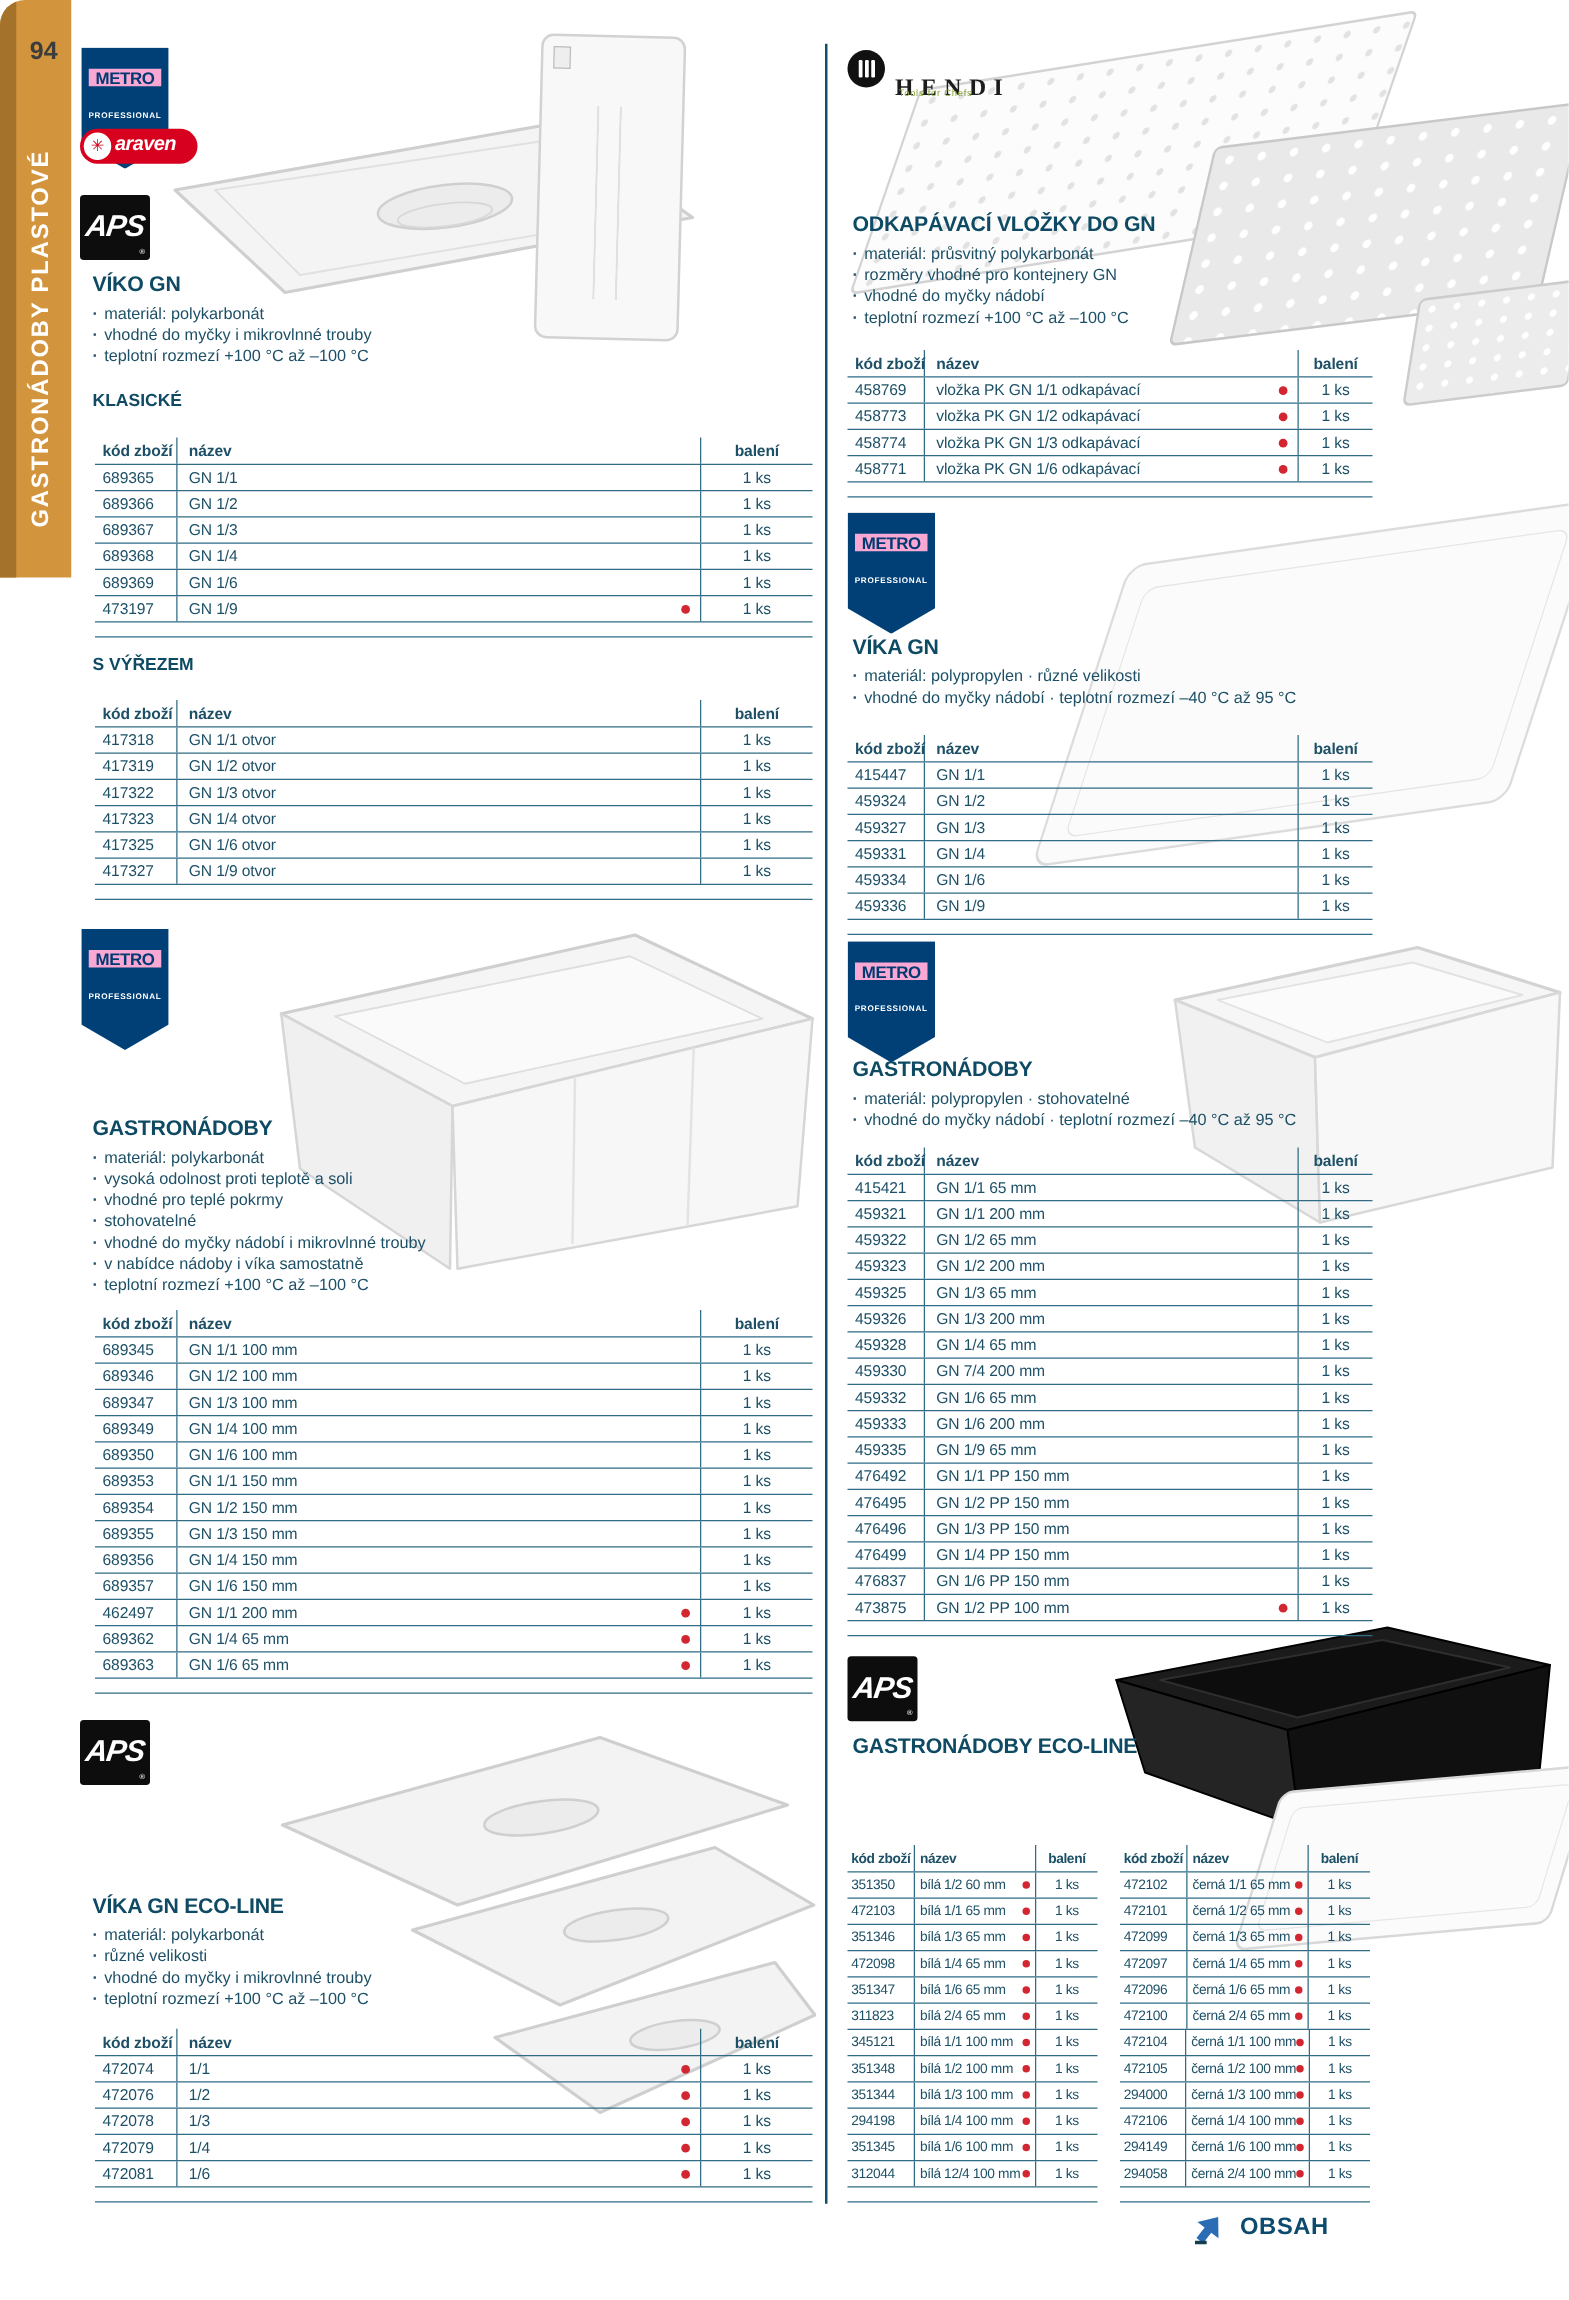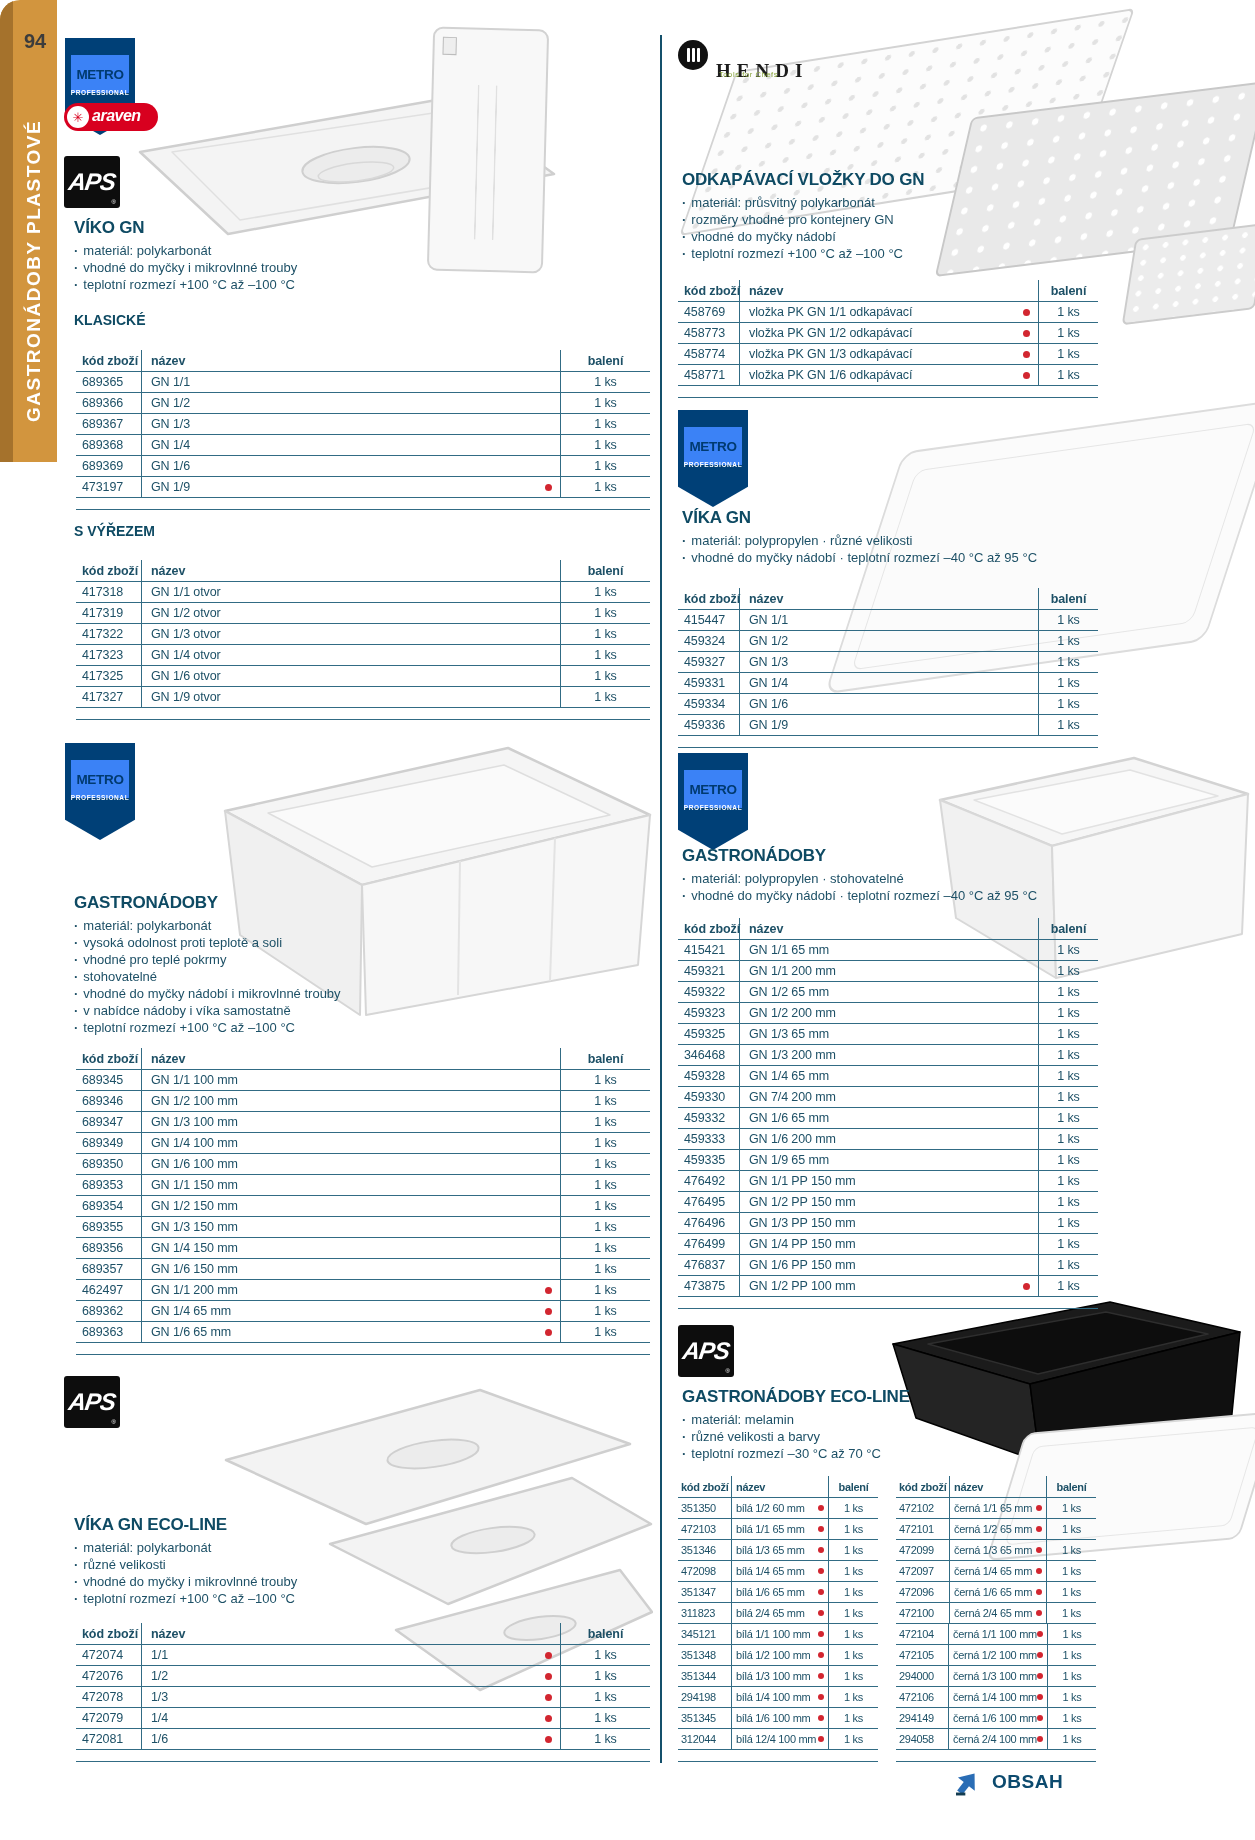"METRO" .metro-word { background: #3b82f6 -> #f9a8d4; height: 38px -> 14px }
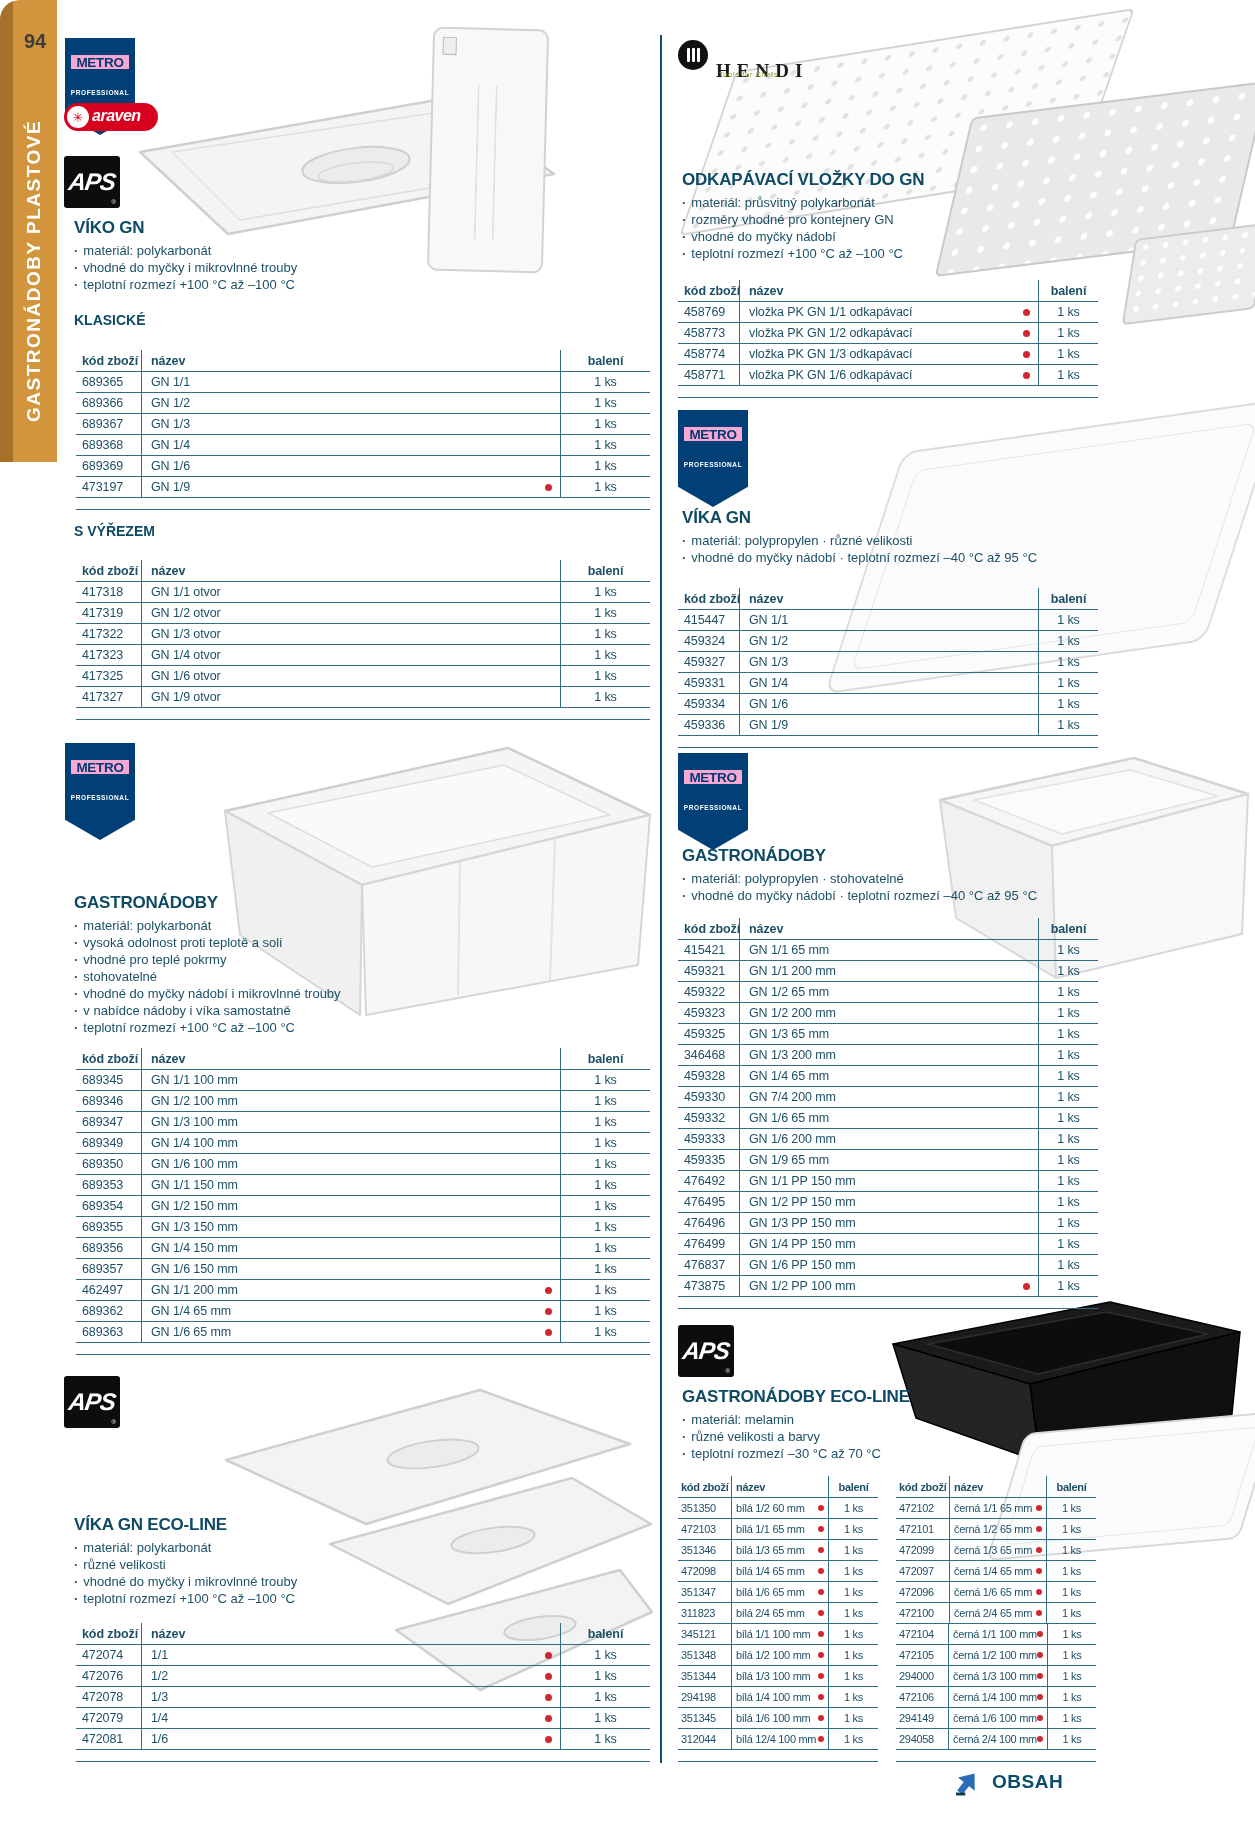"346468" div.cc { text: 346468 -> 459326 }
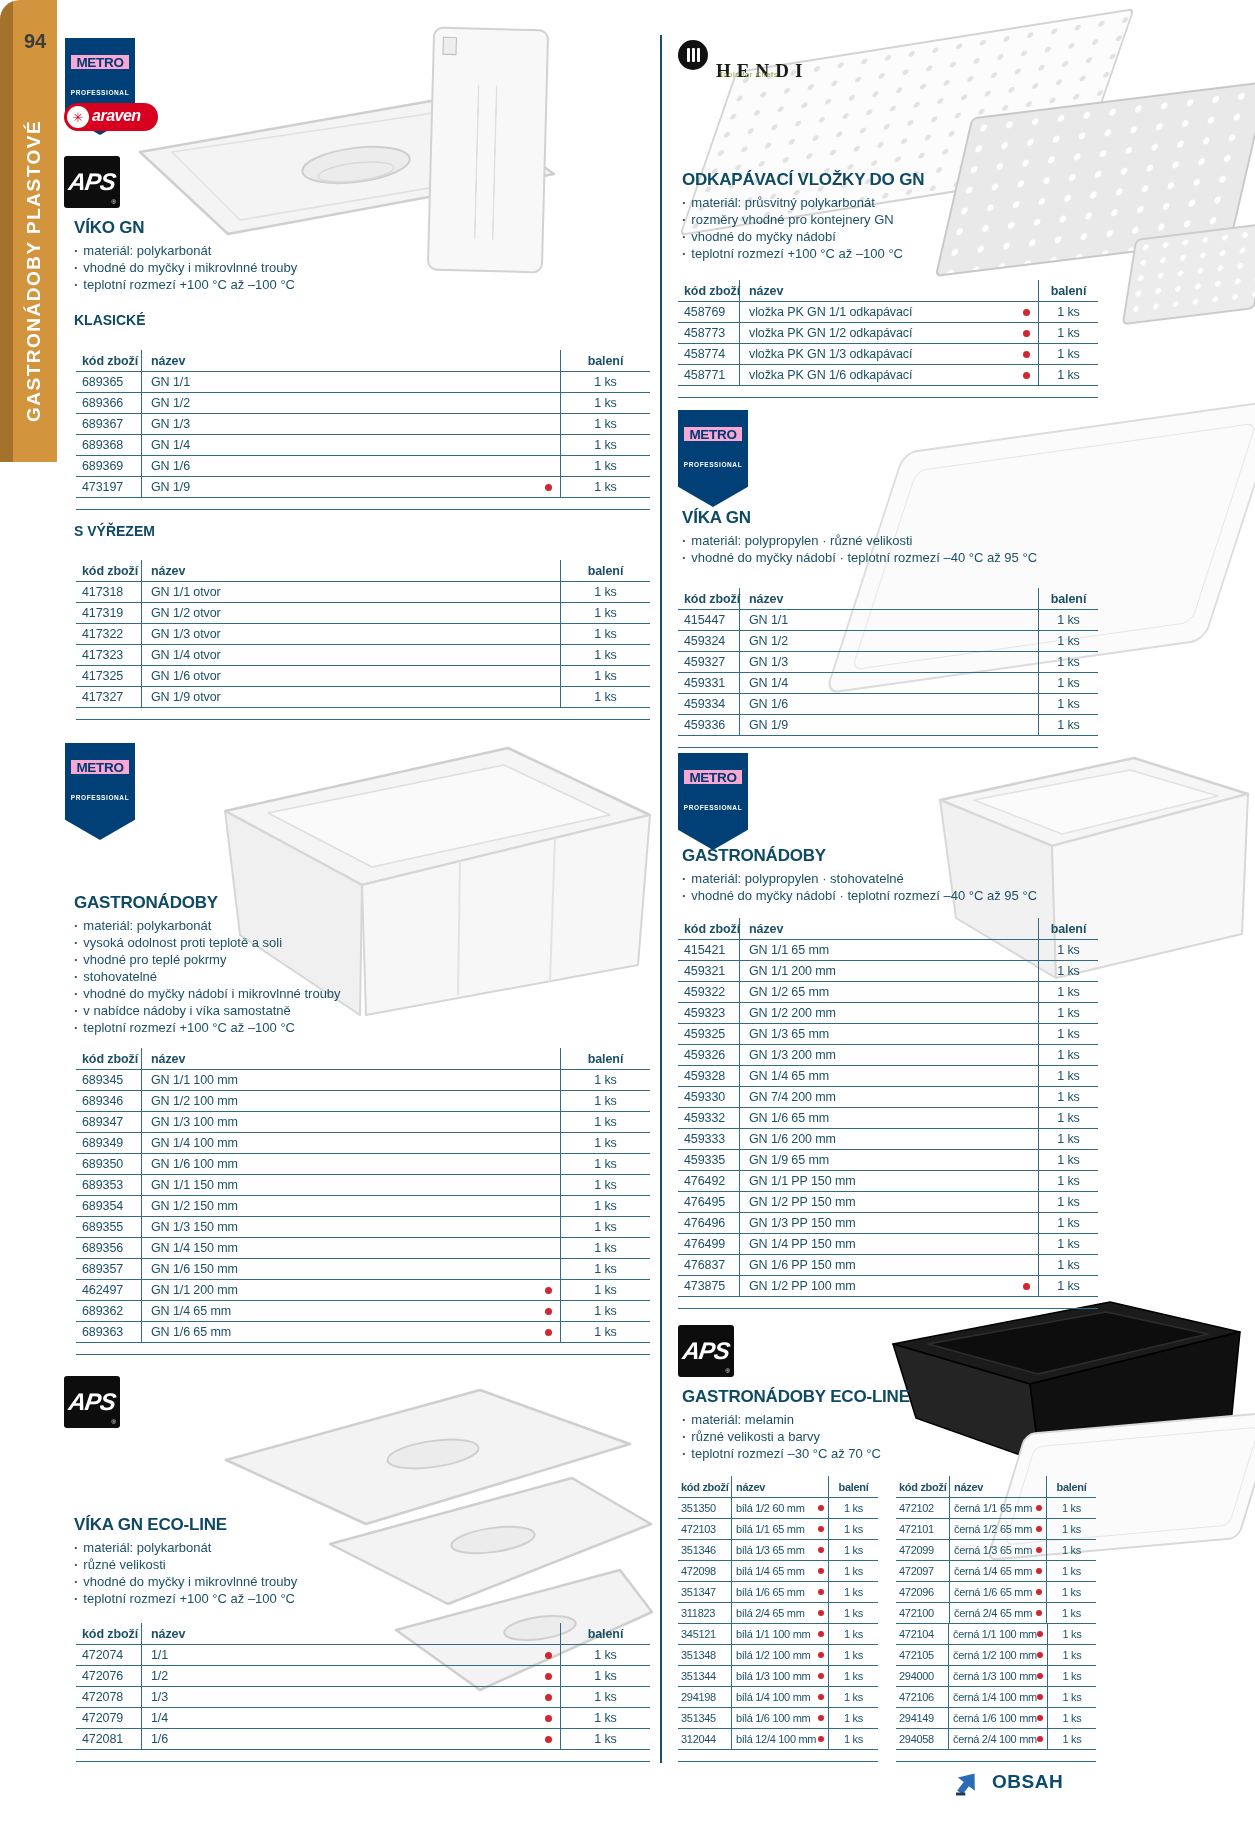"materiál: melamin" div.abs { html: <div> <div>materiál: melamin</div> <div>různé velikosti a barvy</div> <div>teplotní rozmezí –30 °C až 70 °C</div> </div> -> none }
